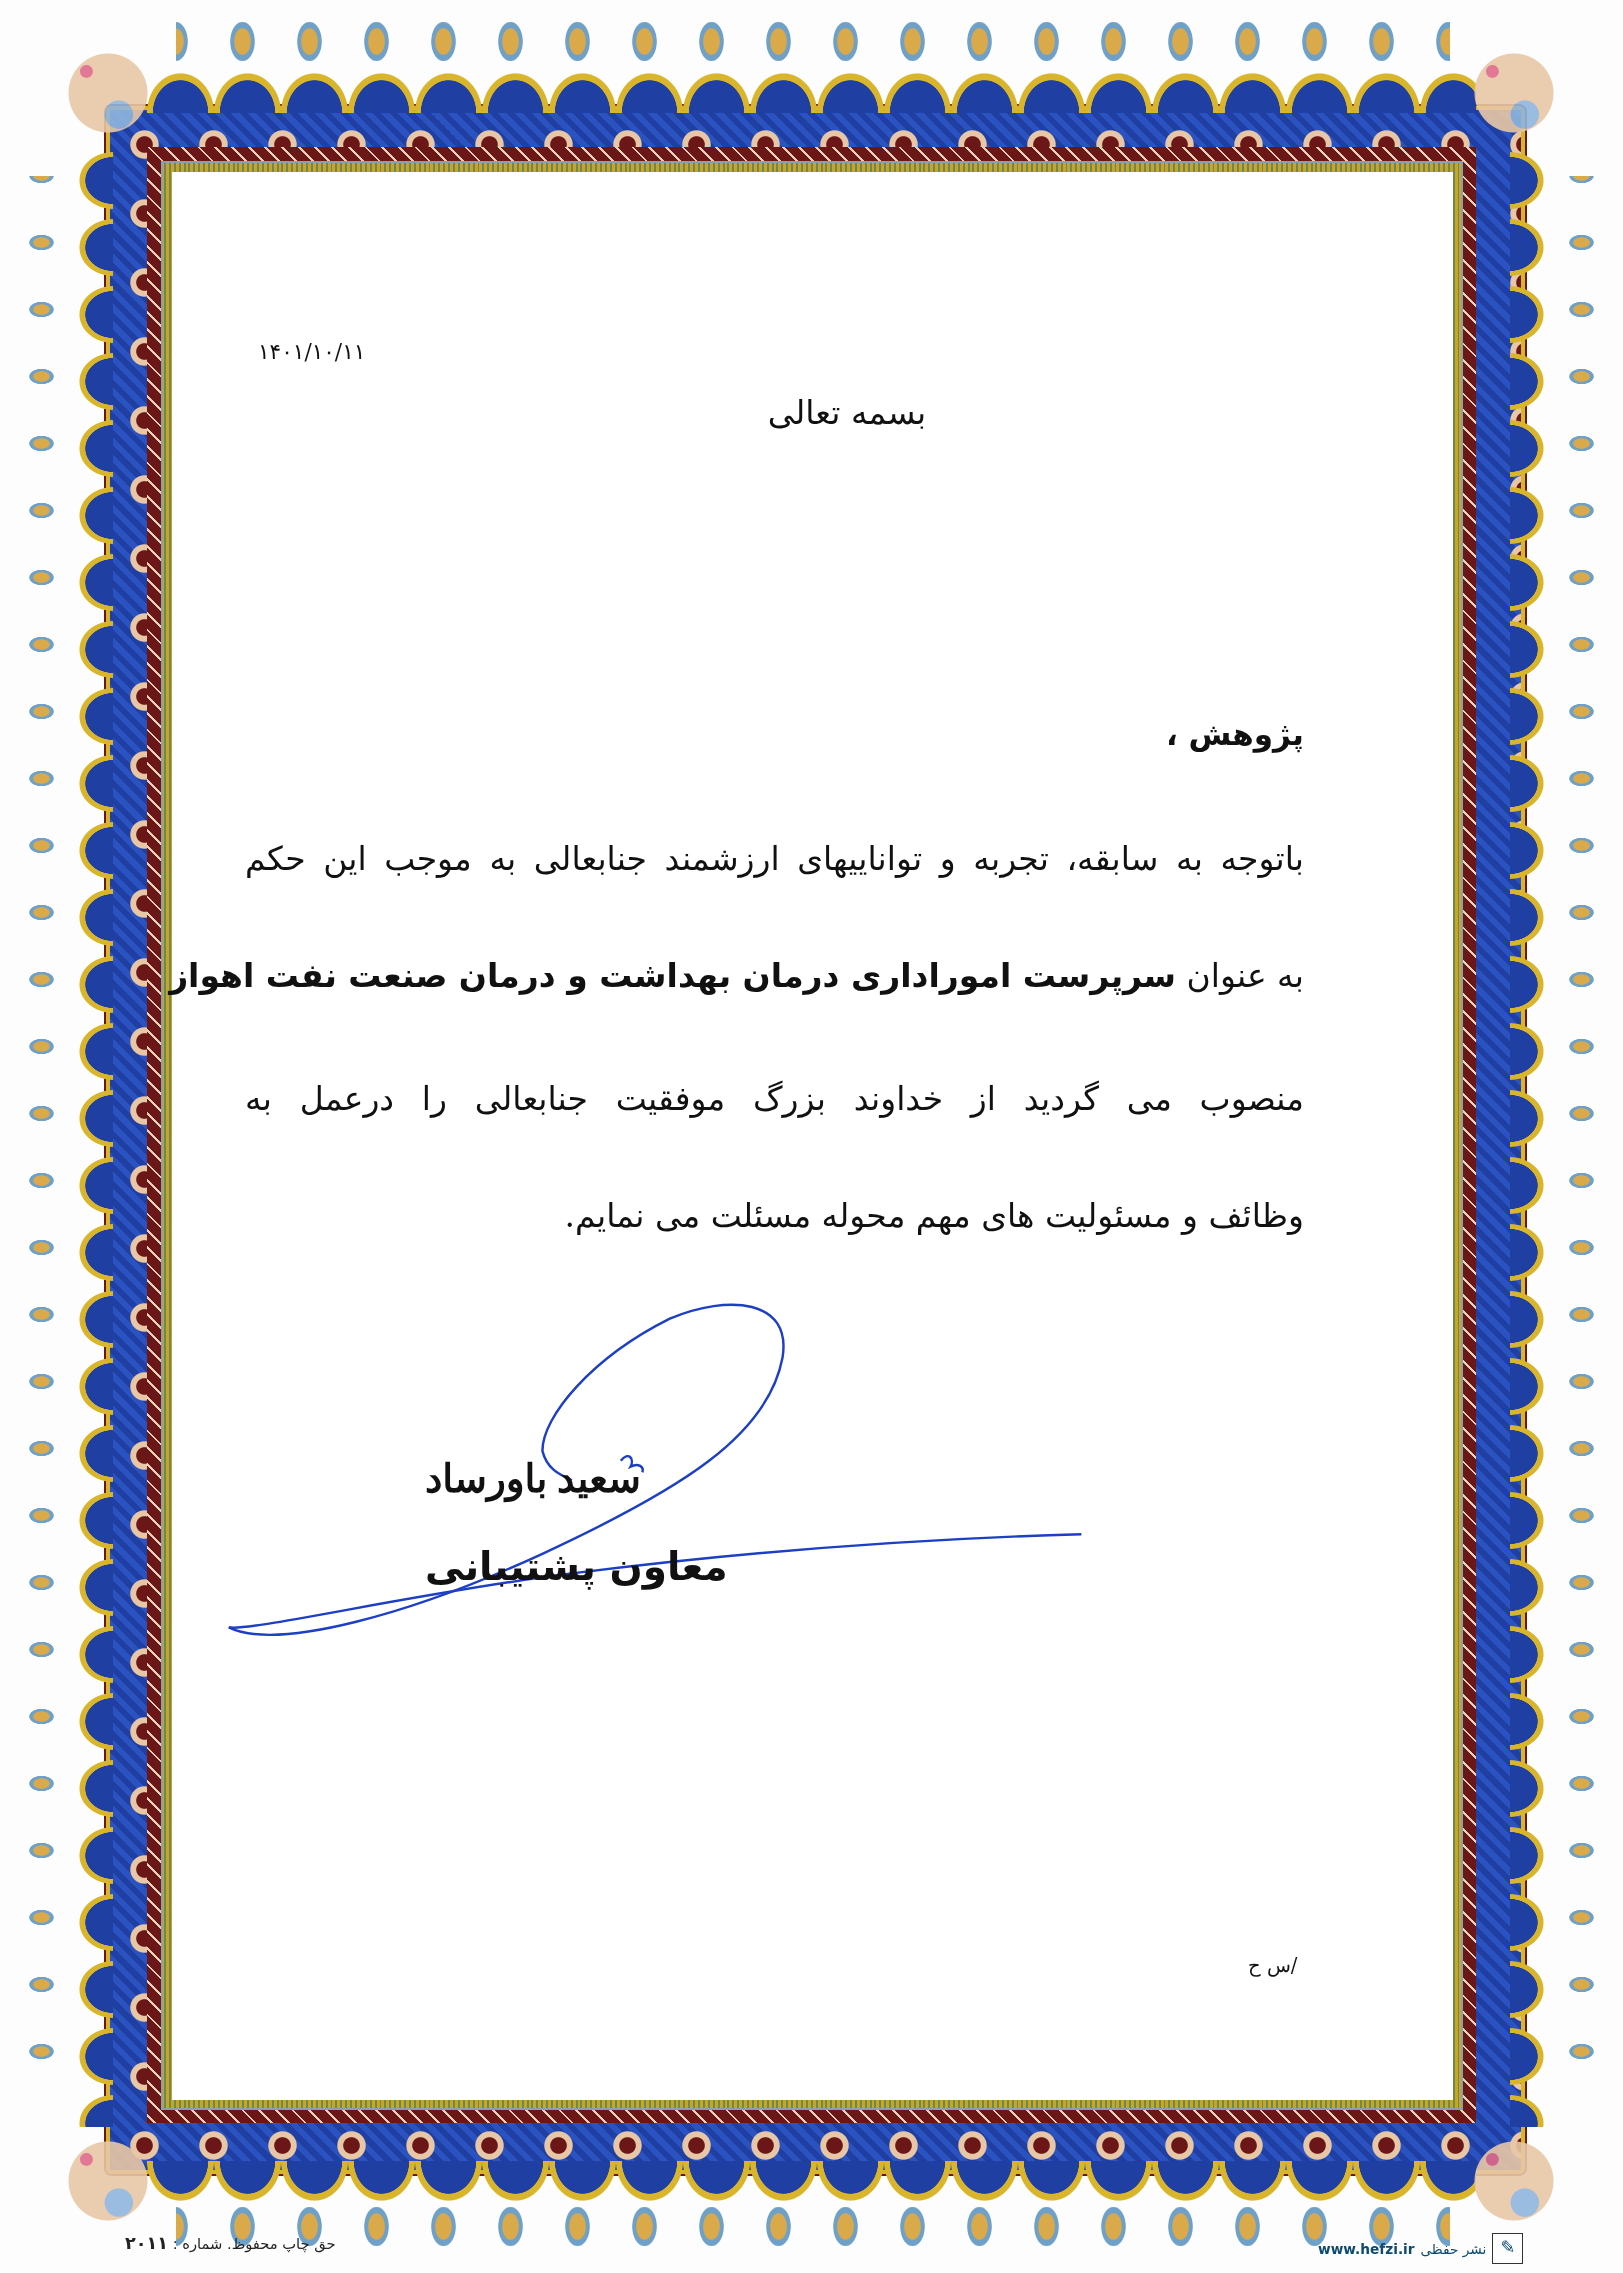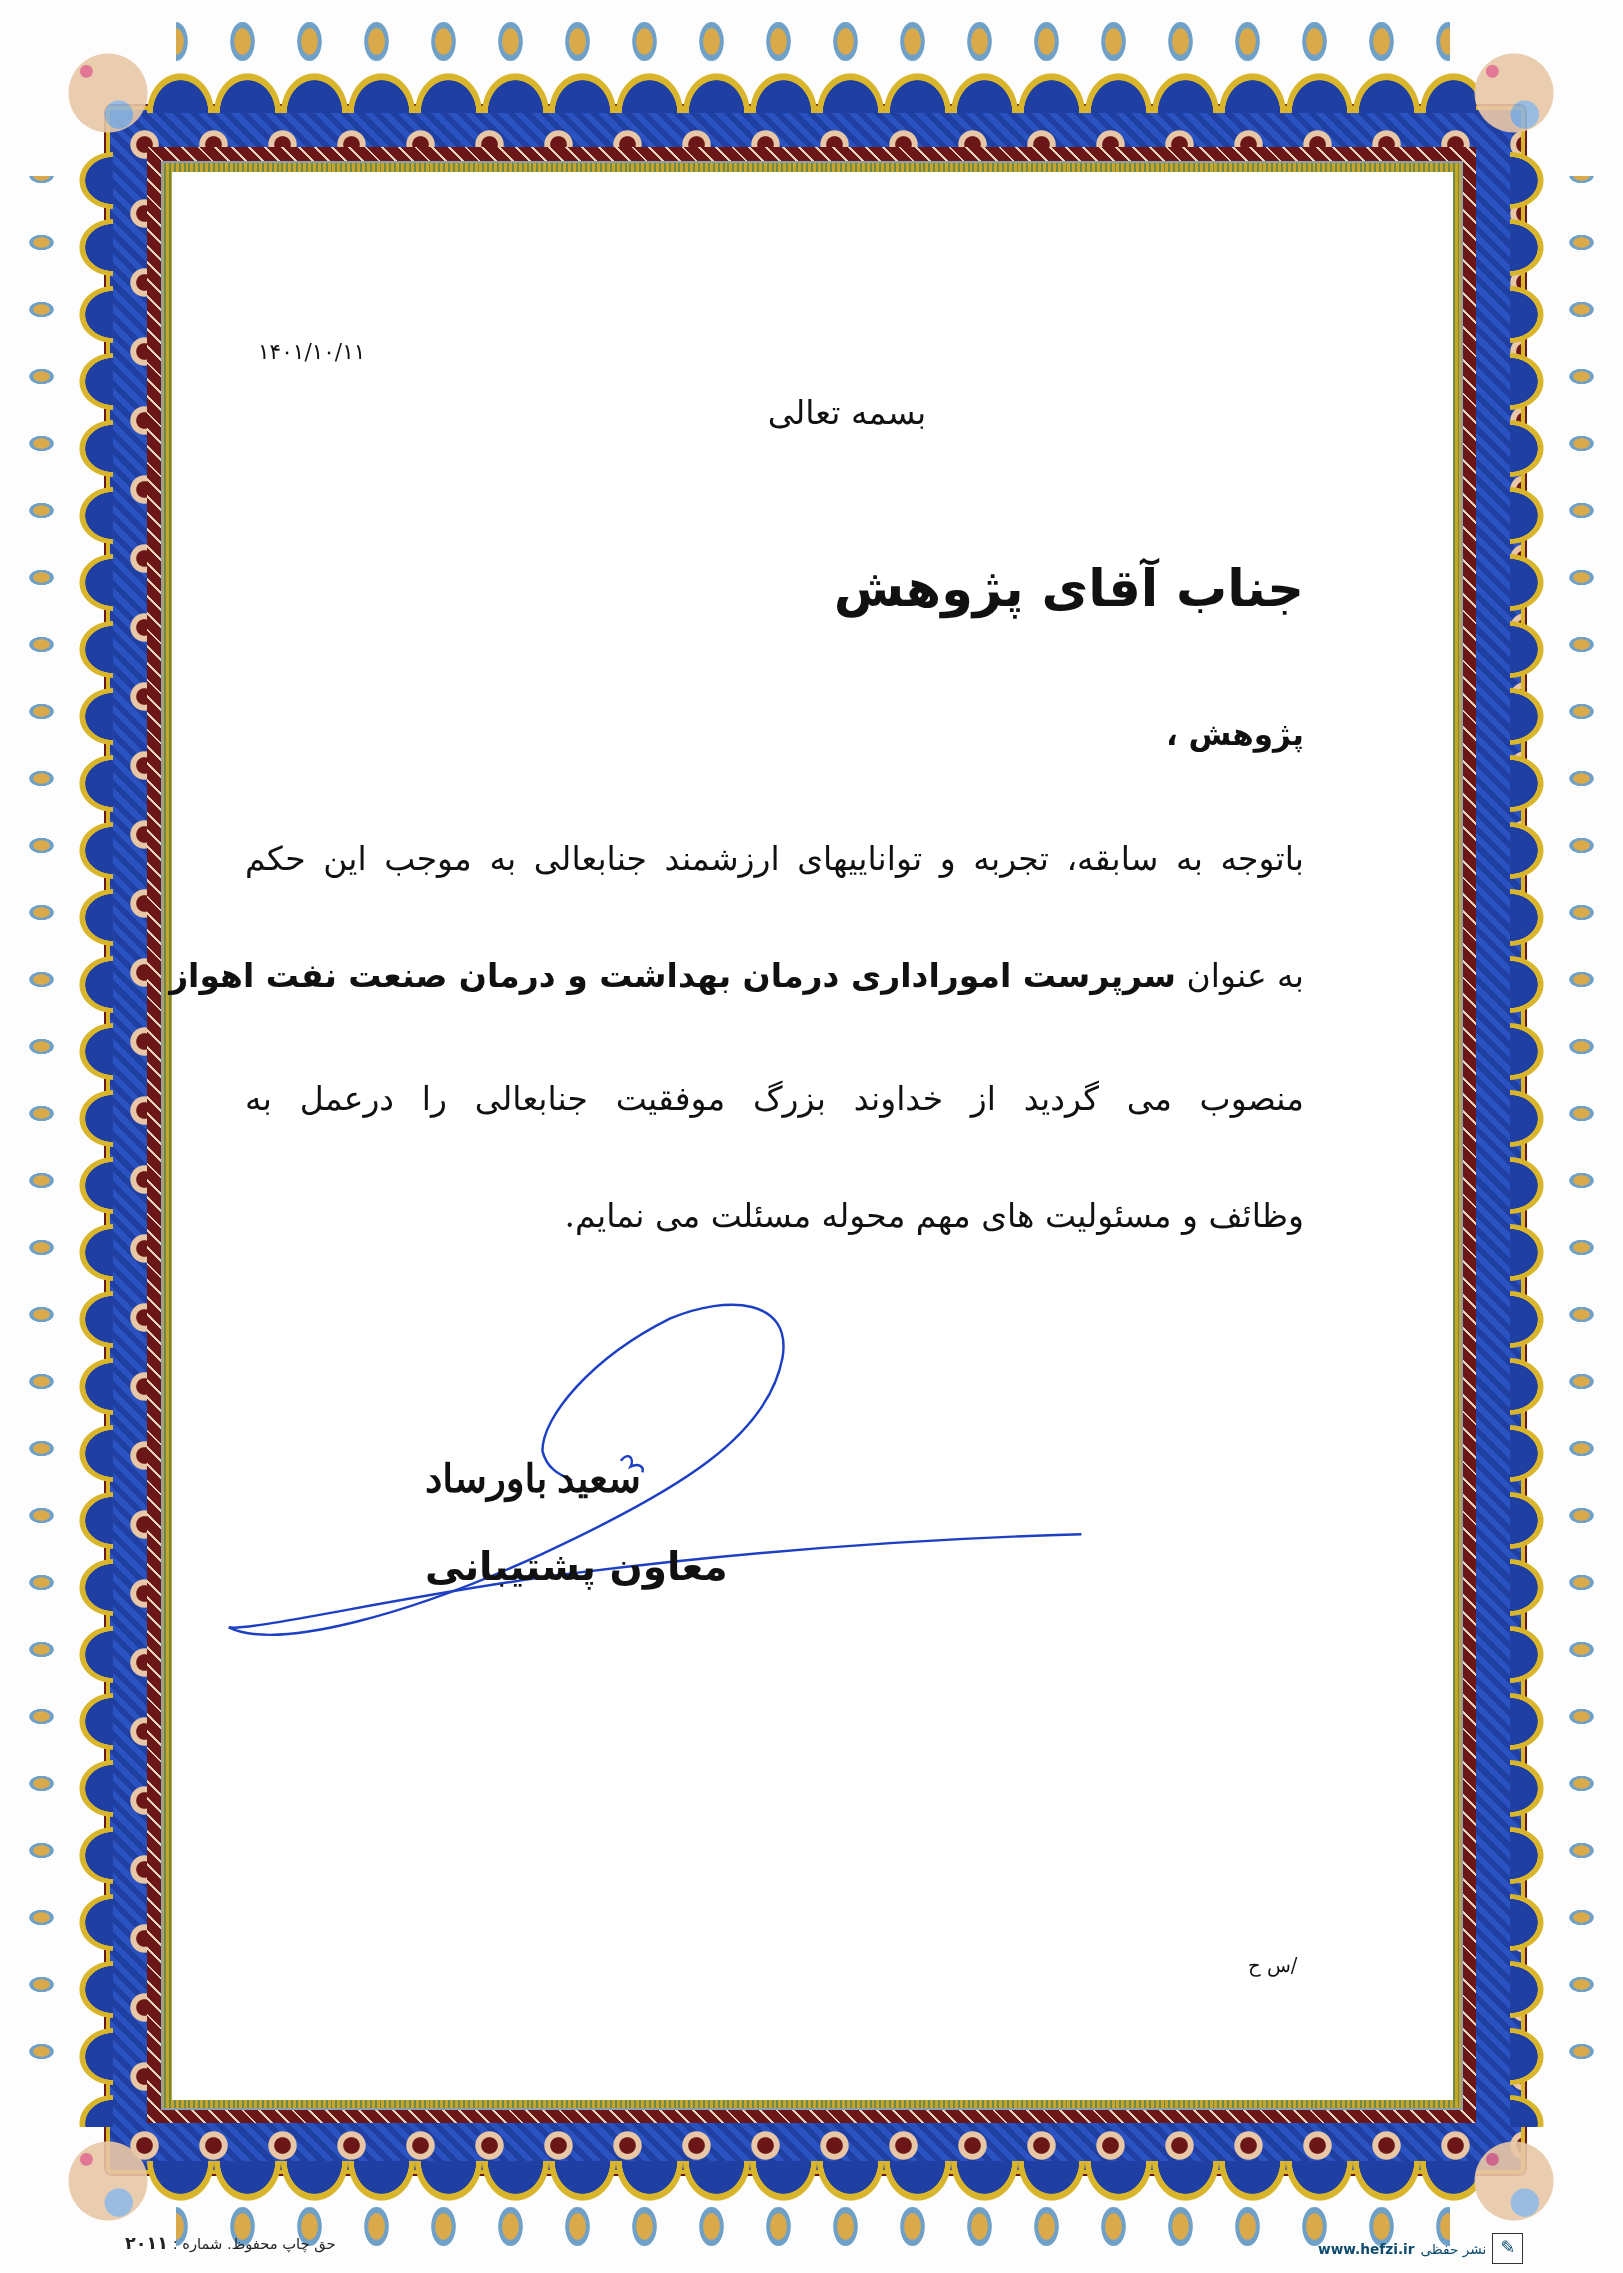"جناب آقای پژوهش" div.addressee { html: <div>جناب آقای پژوهش</div> -> none }
